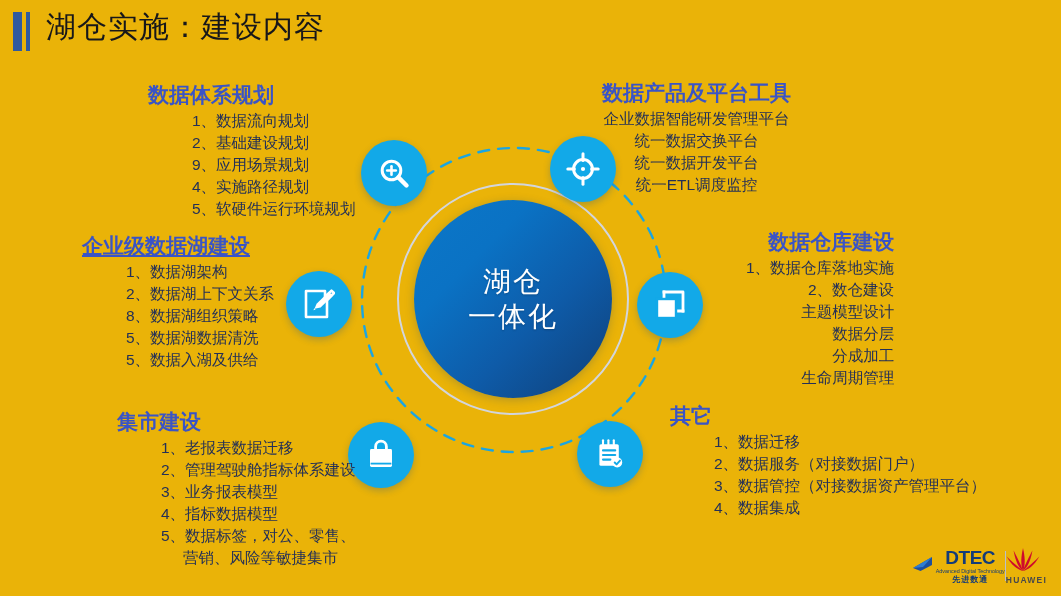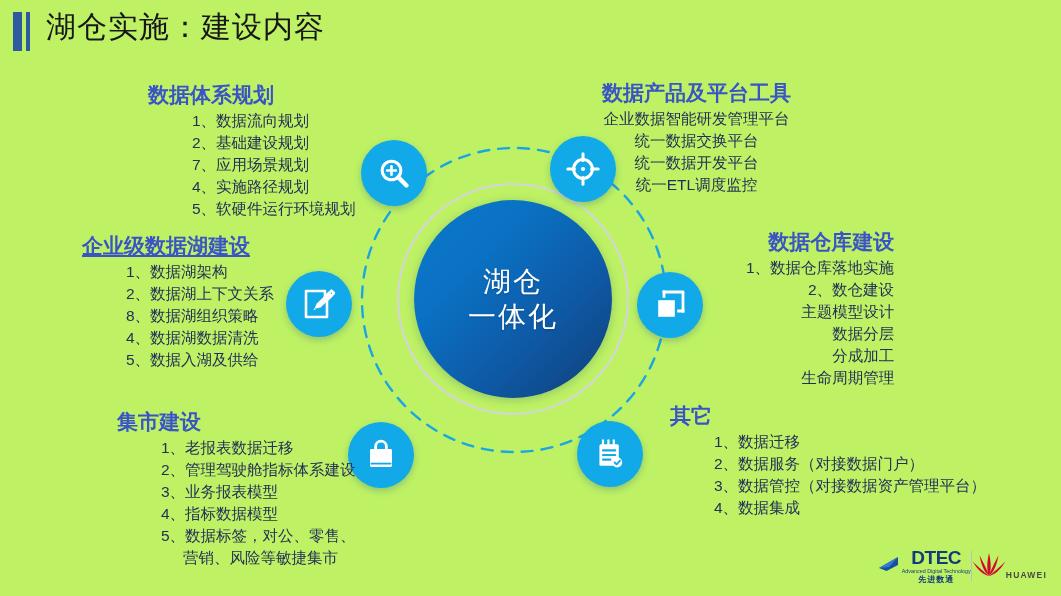"湖仓实施：建设内容" #slide { background: #bef264 -> #eab308 }
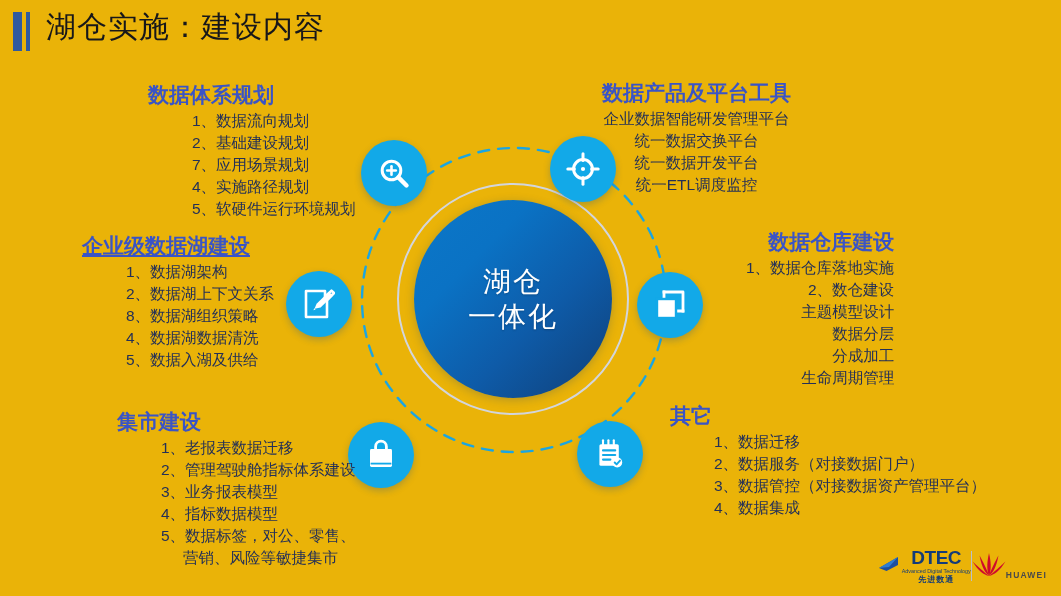"7、应用场景规划" div.blk-line { text: 7 -> 9 }
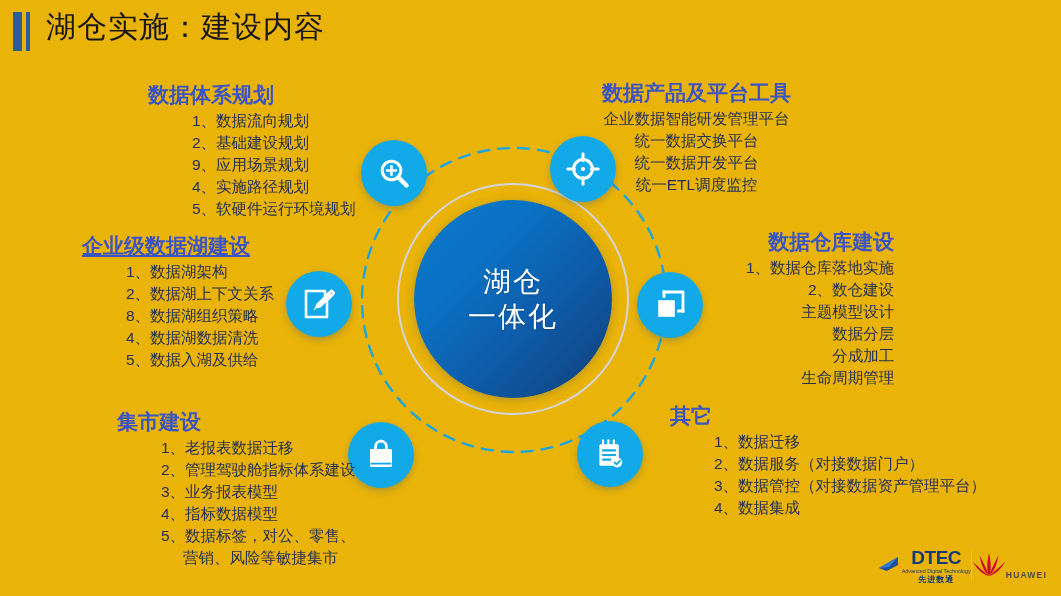"4、数据湖数据清洗" div.blk-line { text: 4 -> 5 }
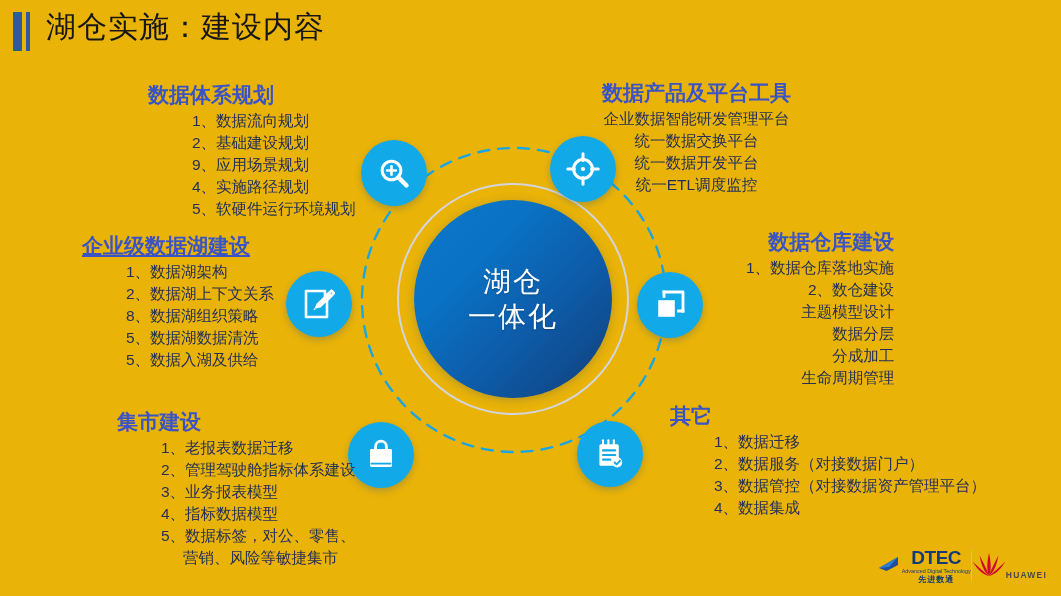"HUAWEI" .huawei-logo { align-items: flex-end -> flex-start; flex-direction: row -> column }
